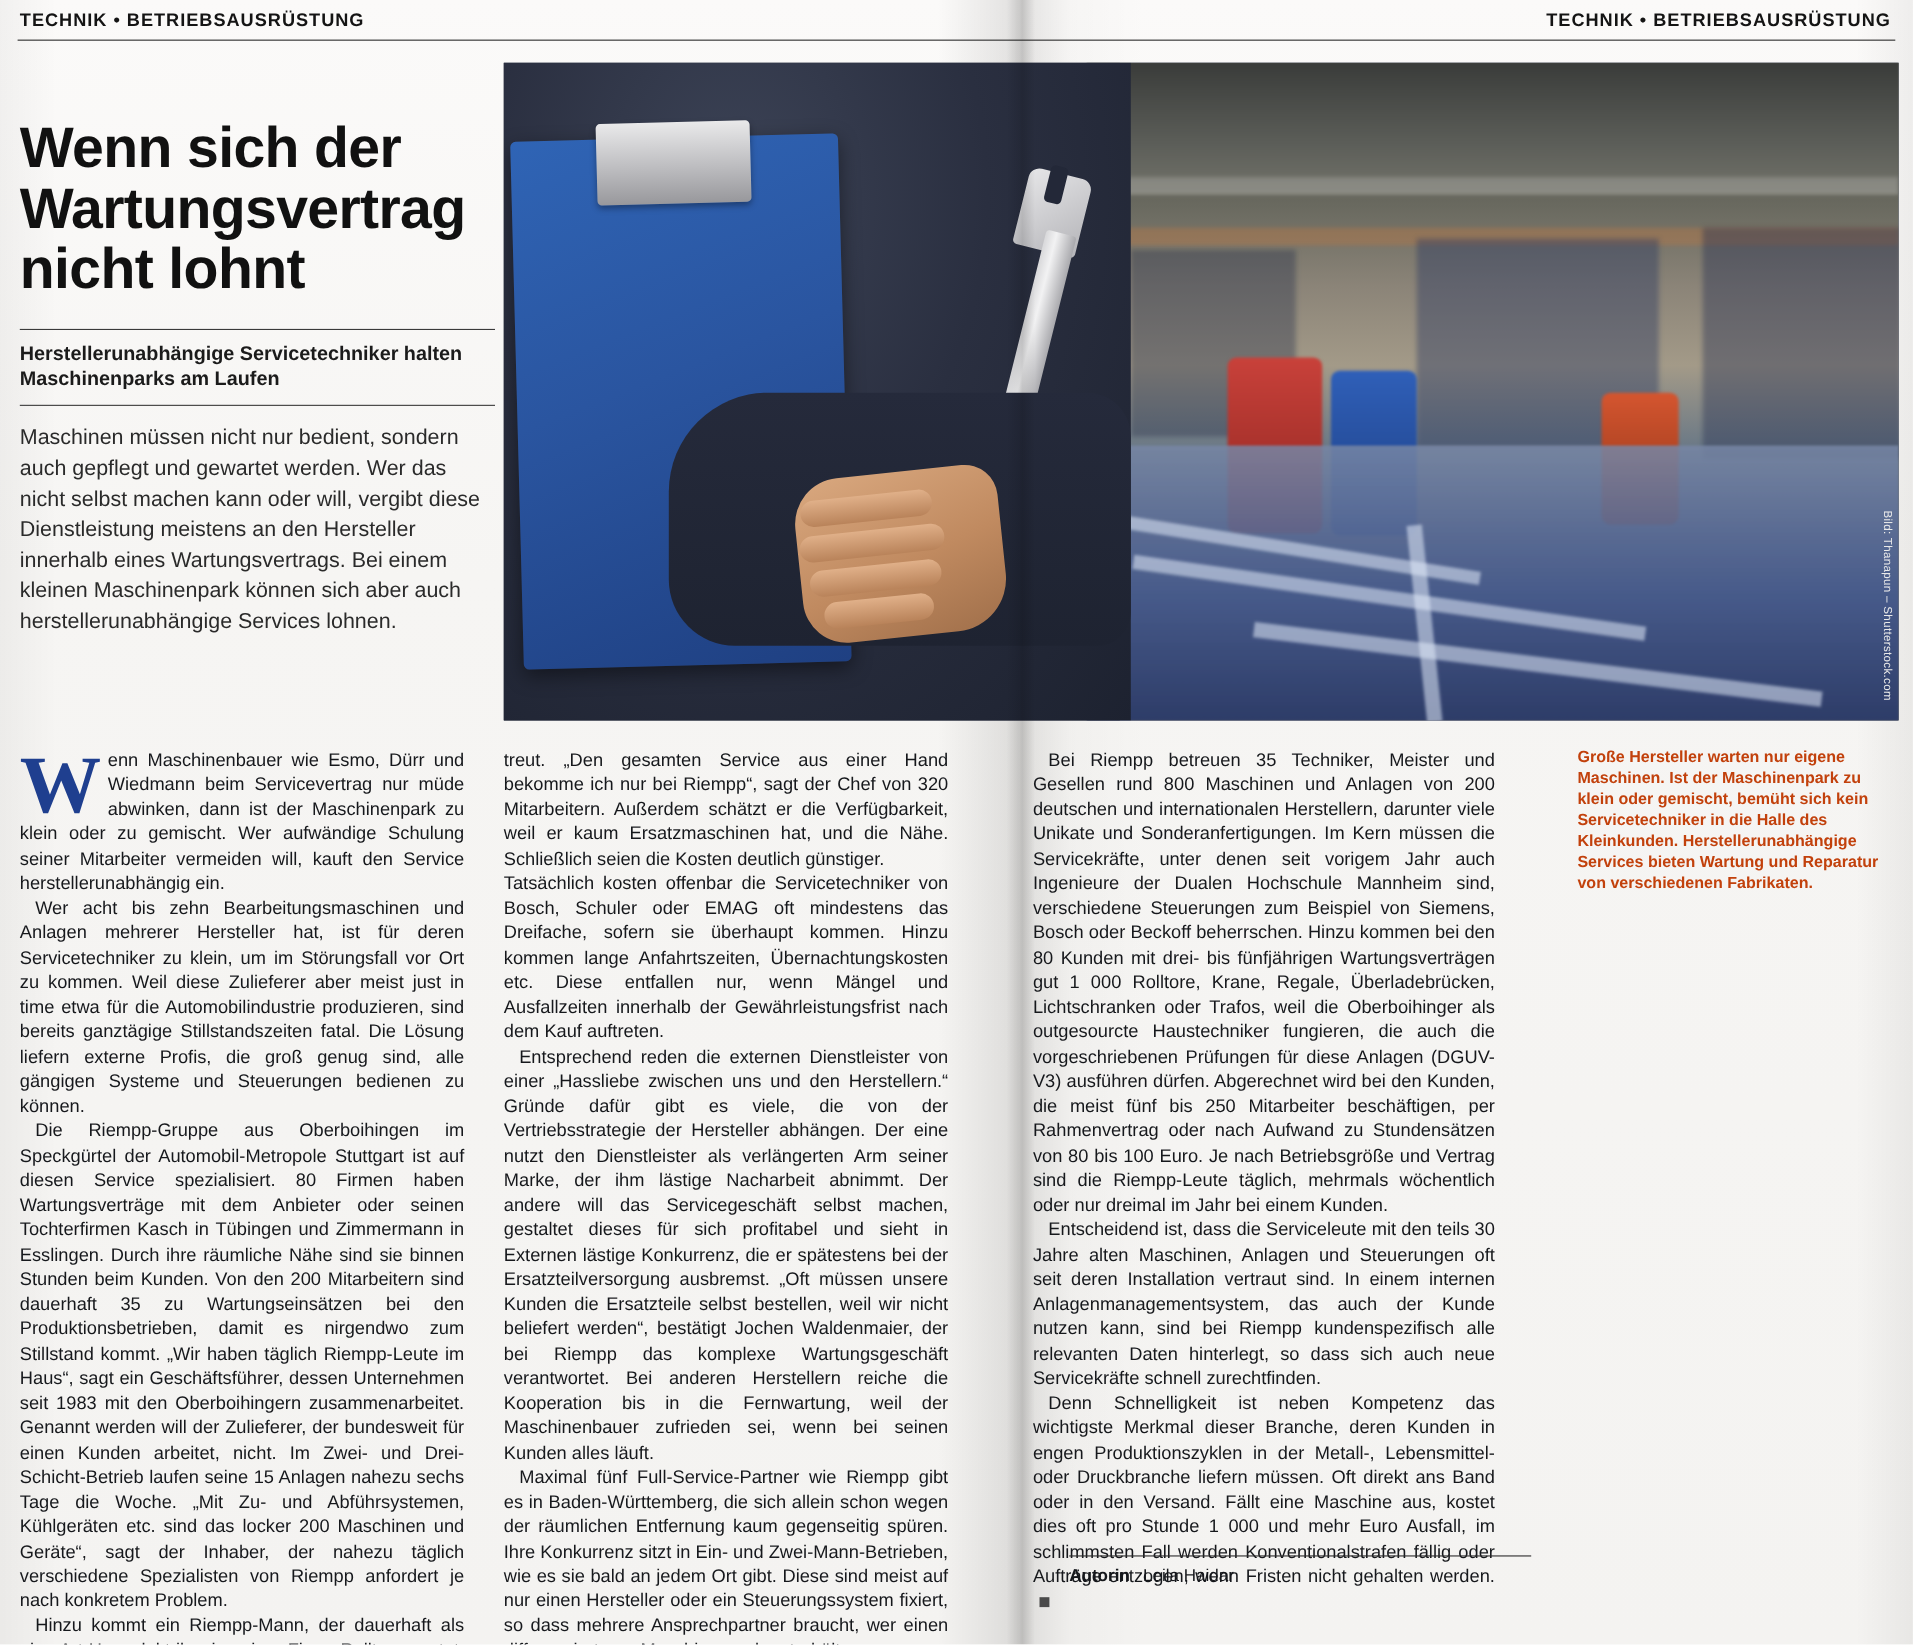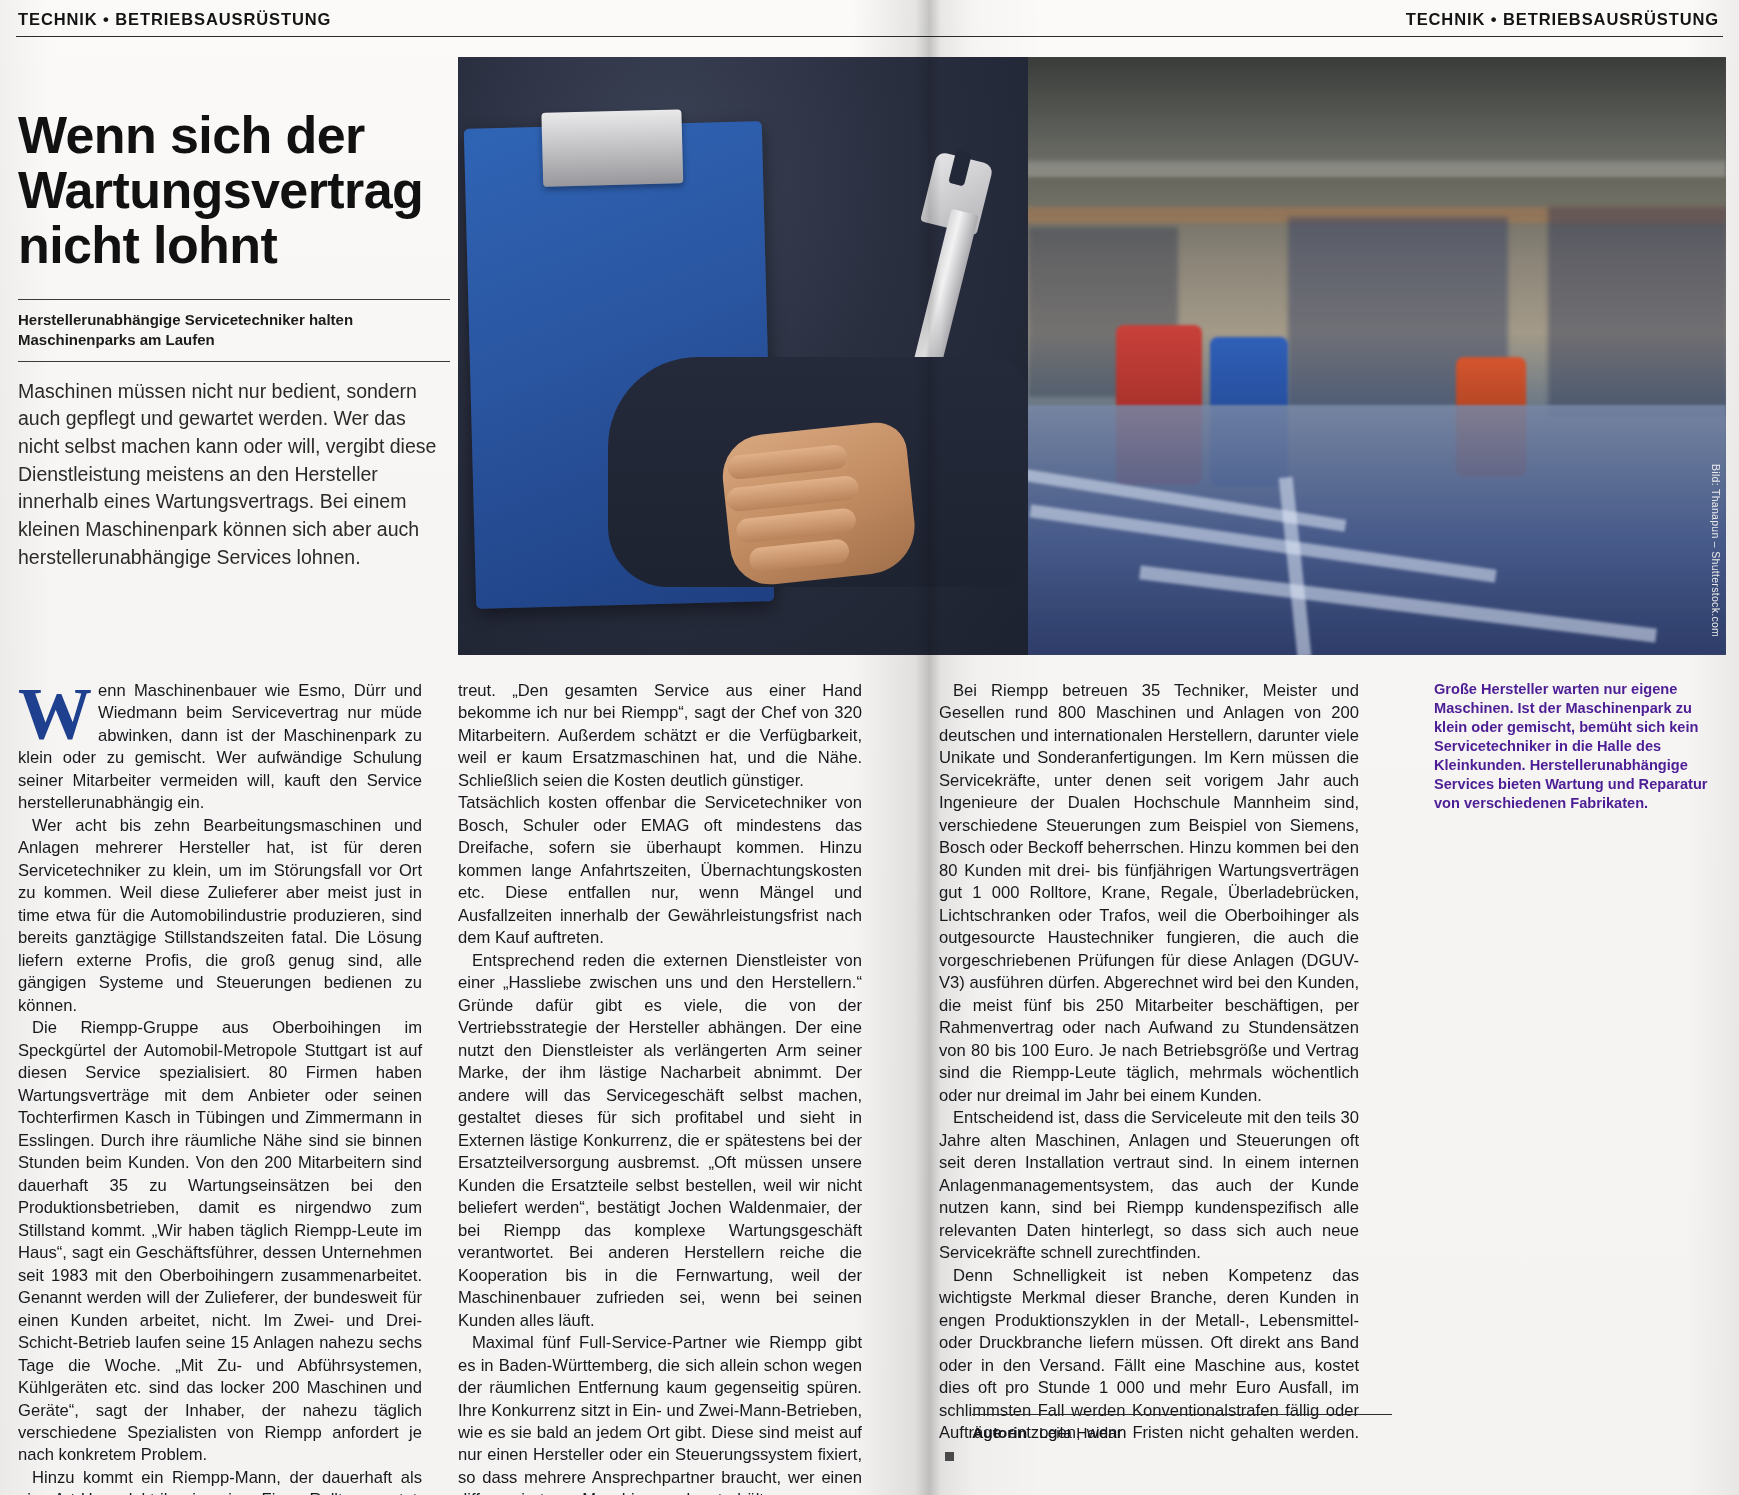"Herstellerunabhängige Servicetechniker" .subhead { font-size: 15px -> 18px }
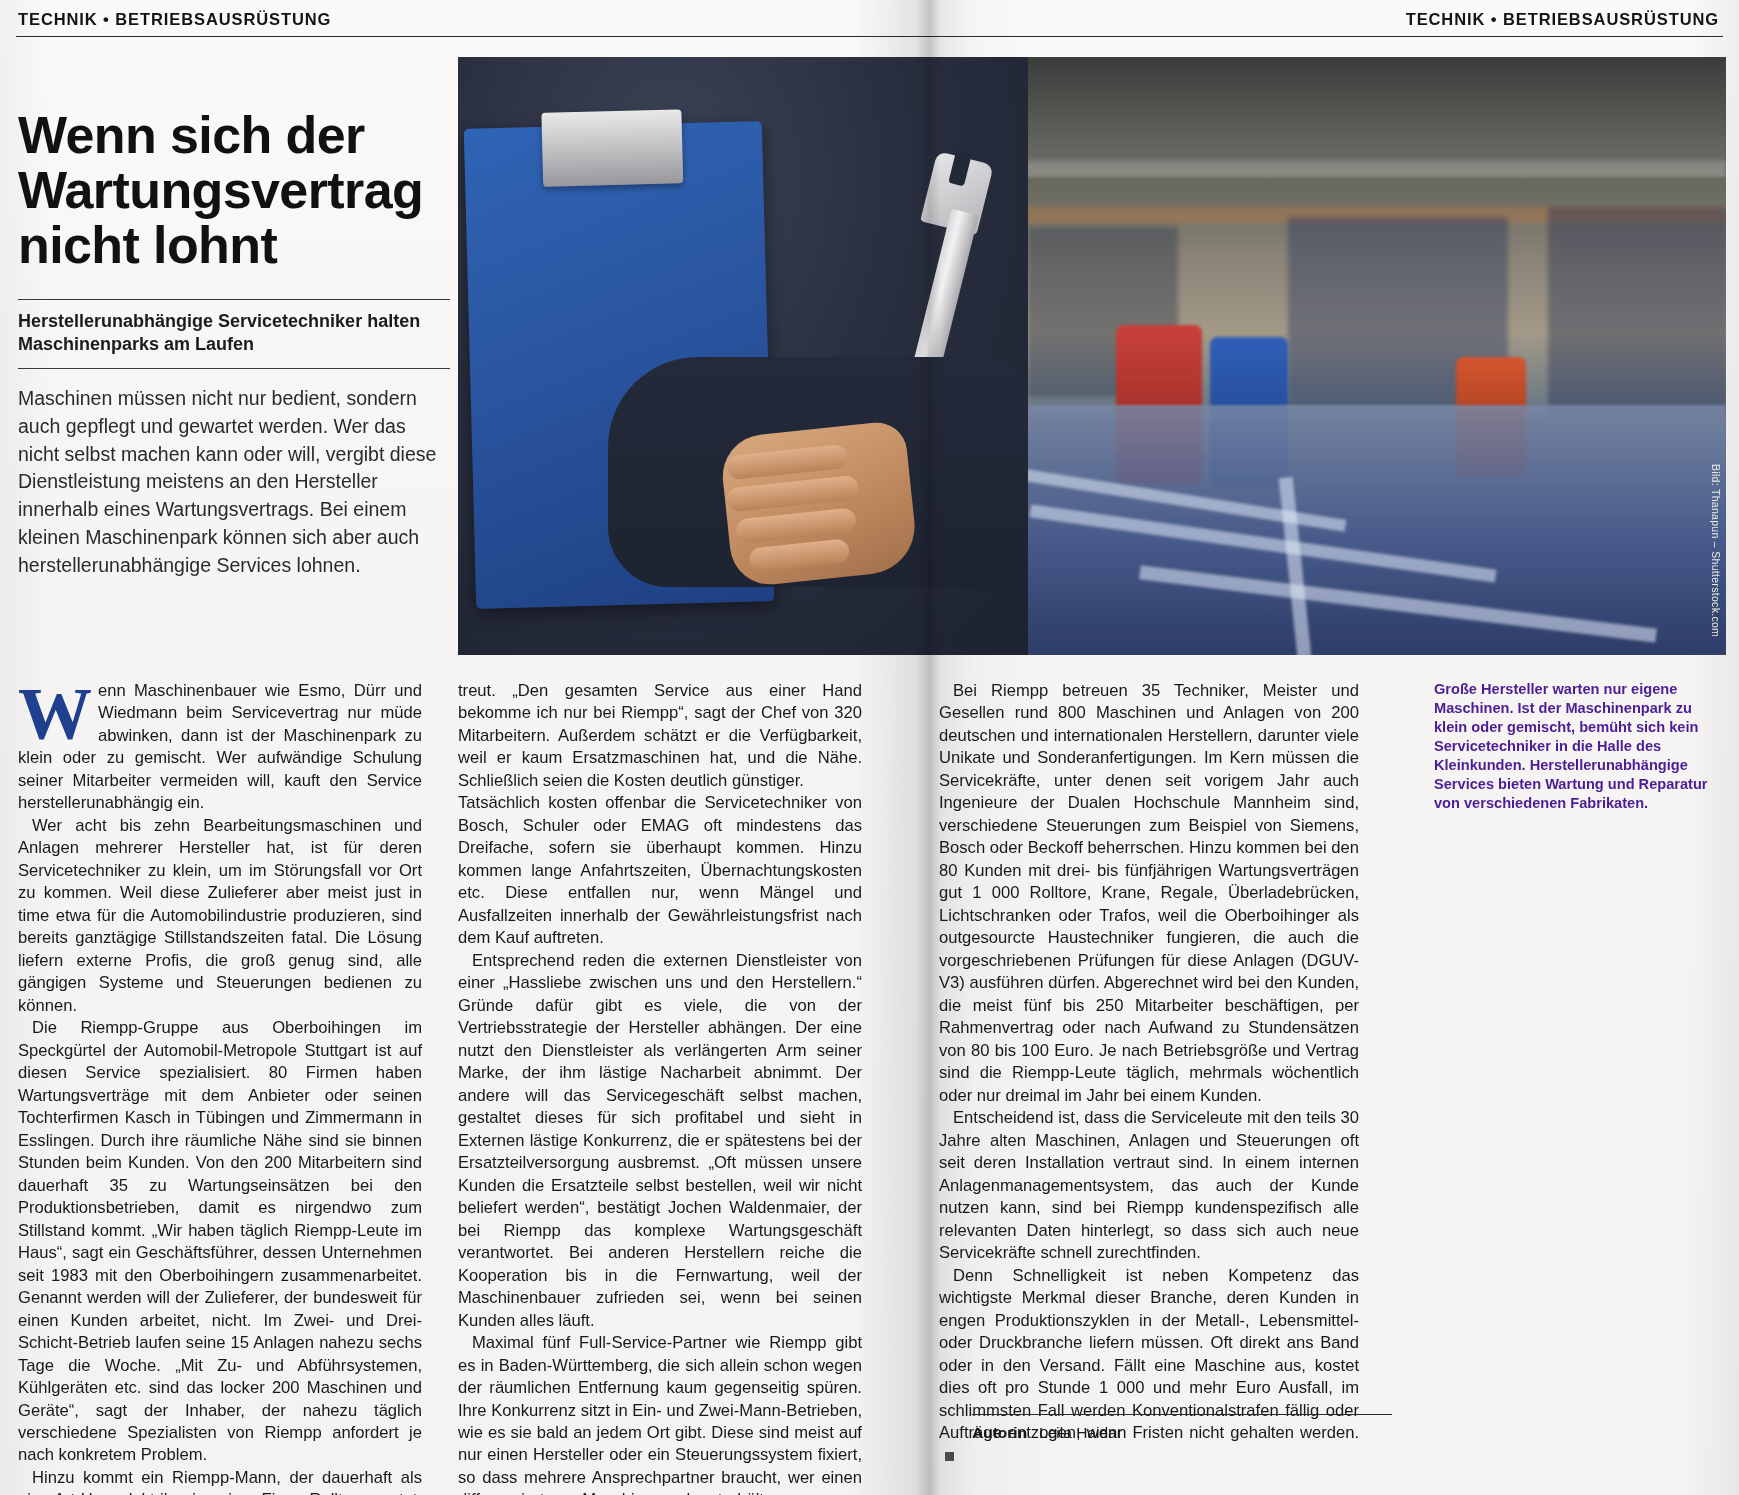"Große Hersteller warten nur eigene" .caption { color: #4c1d95 -> #c2410c }
